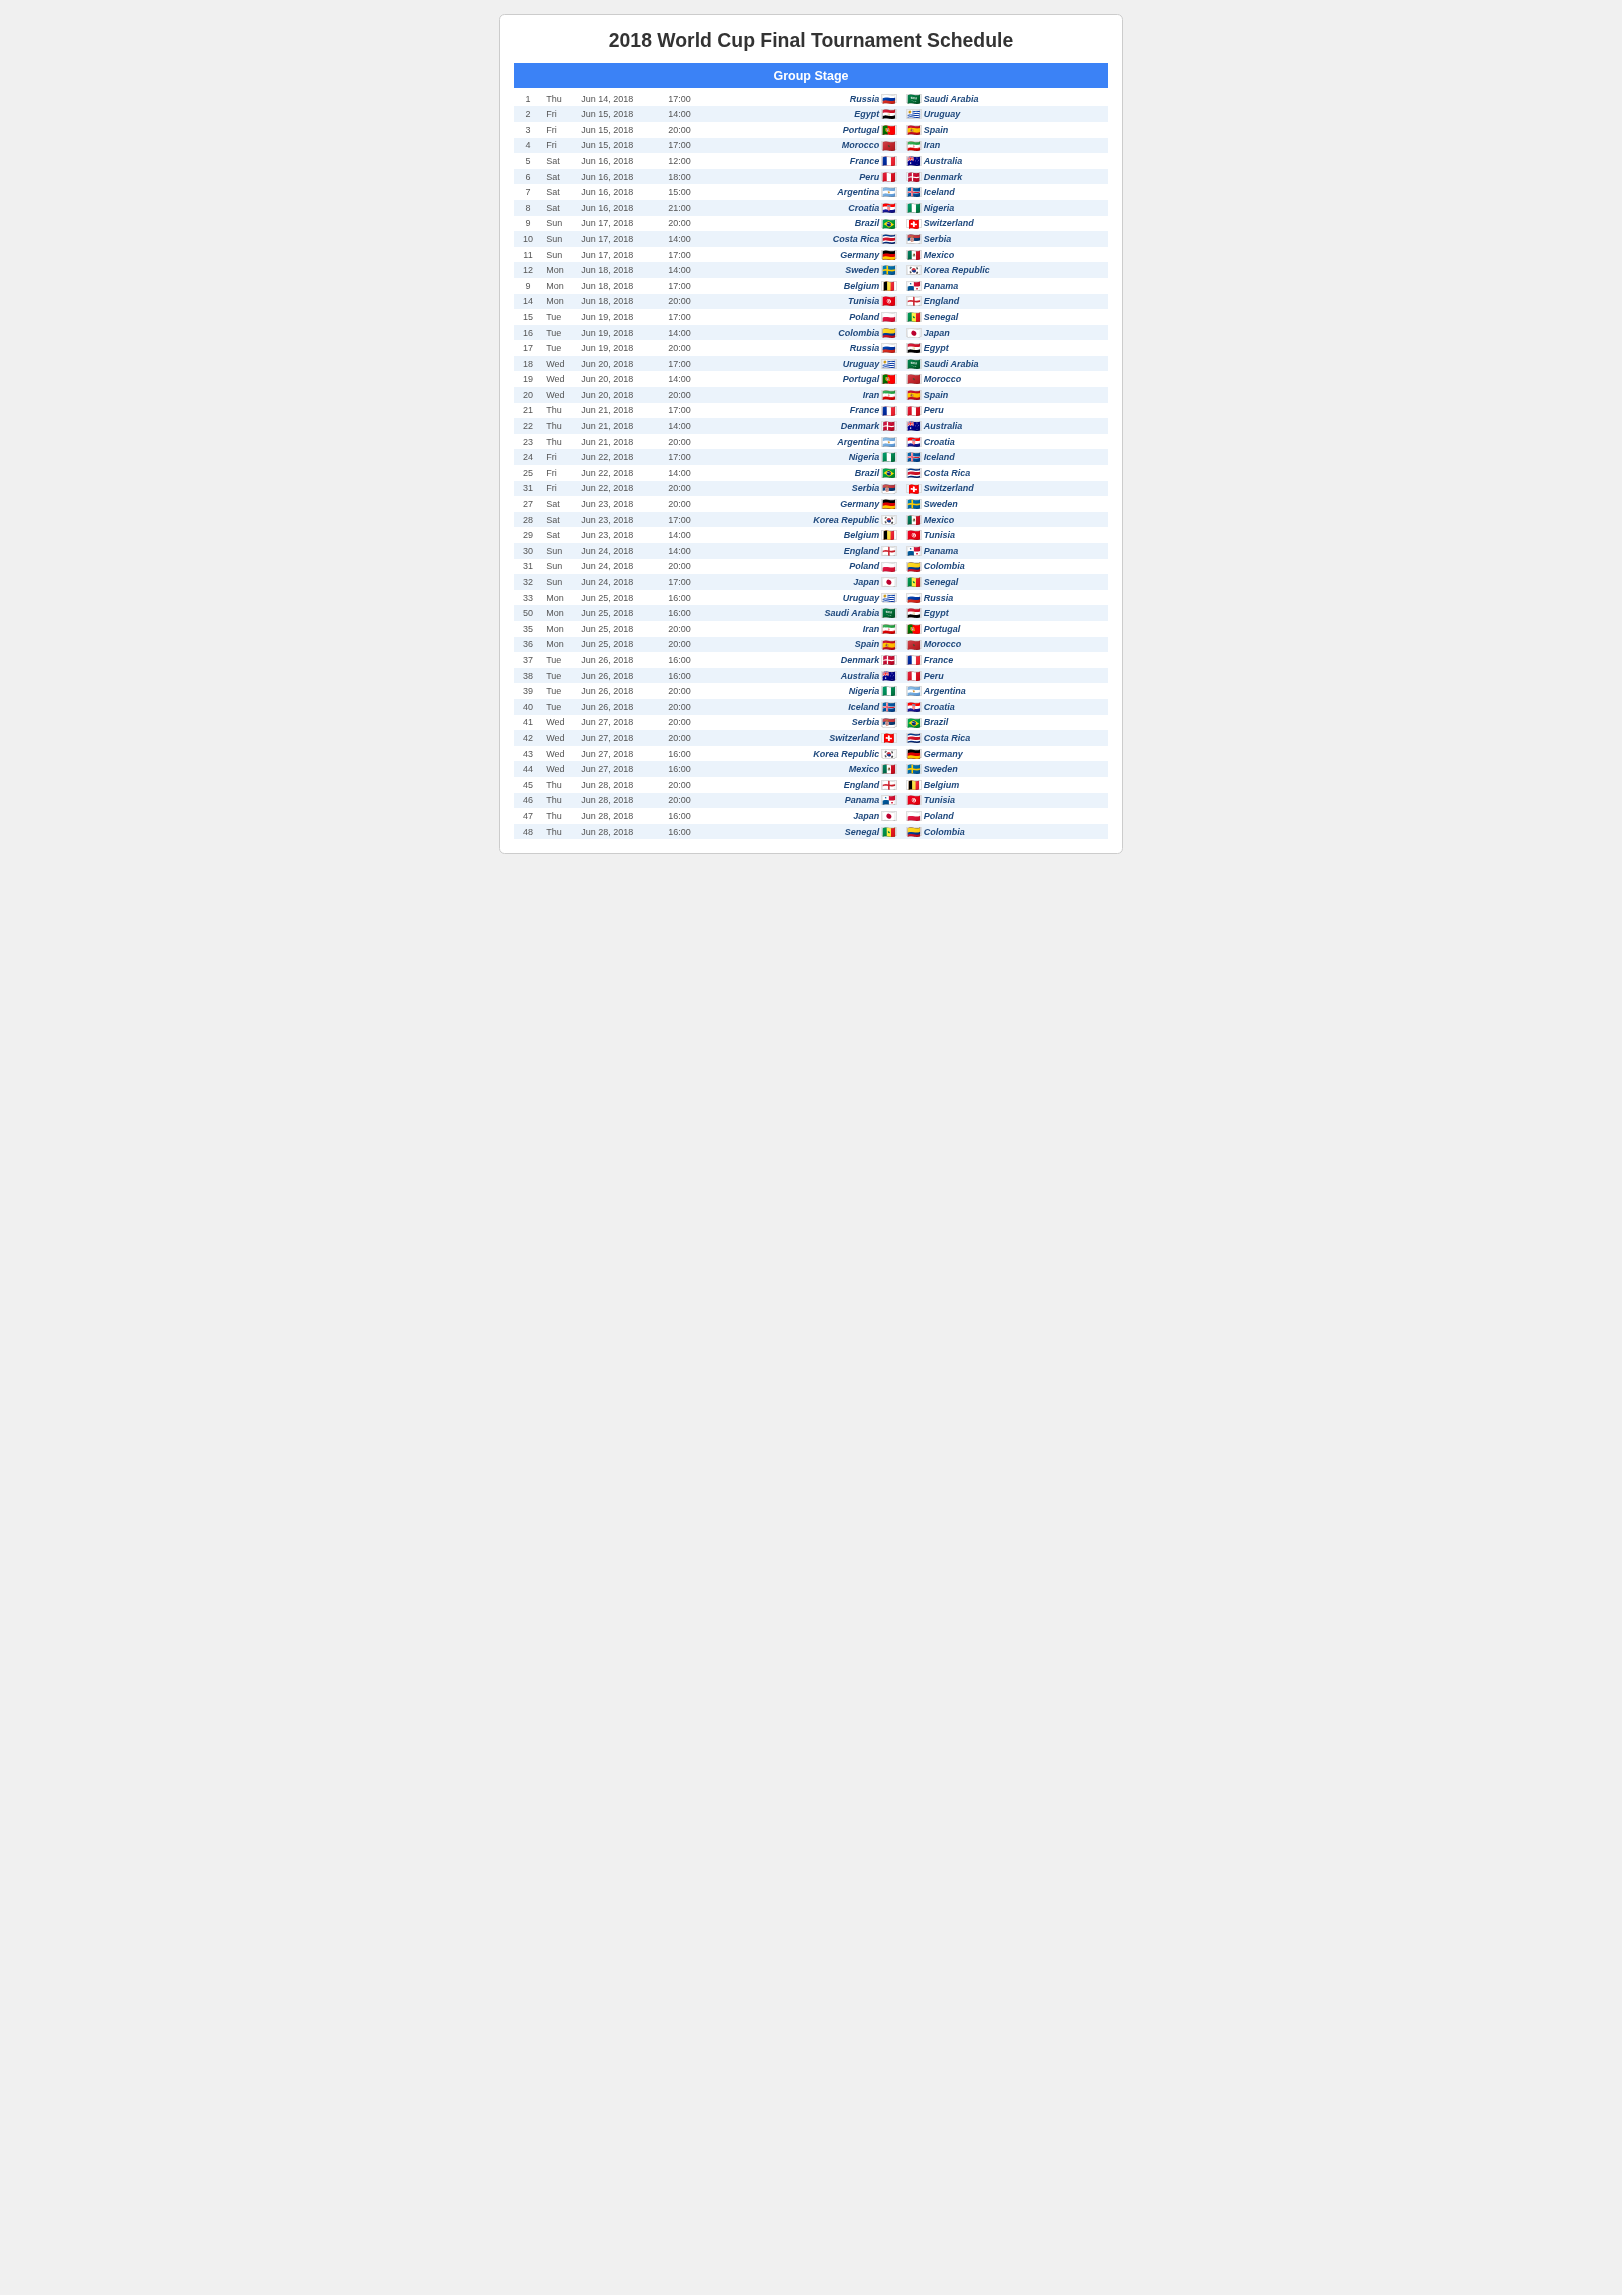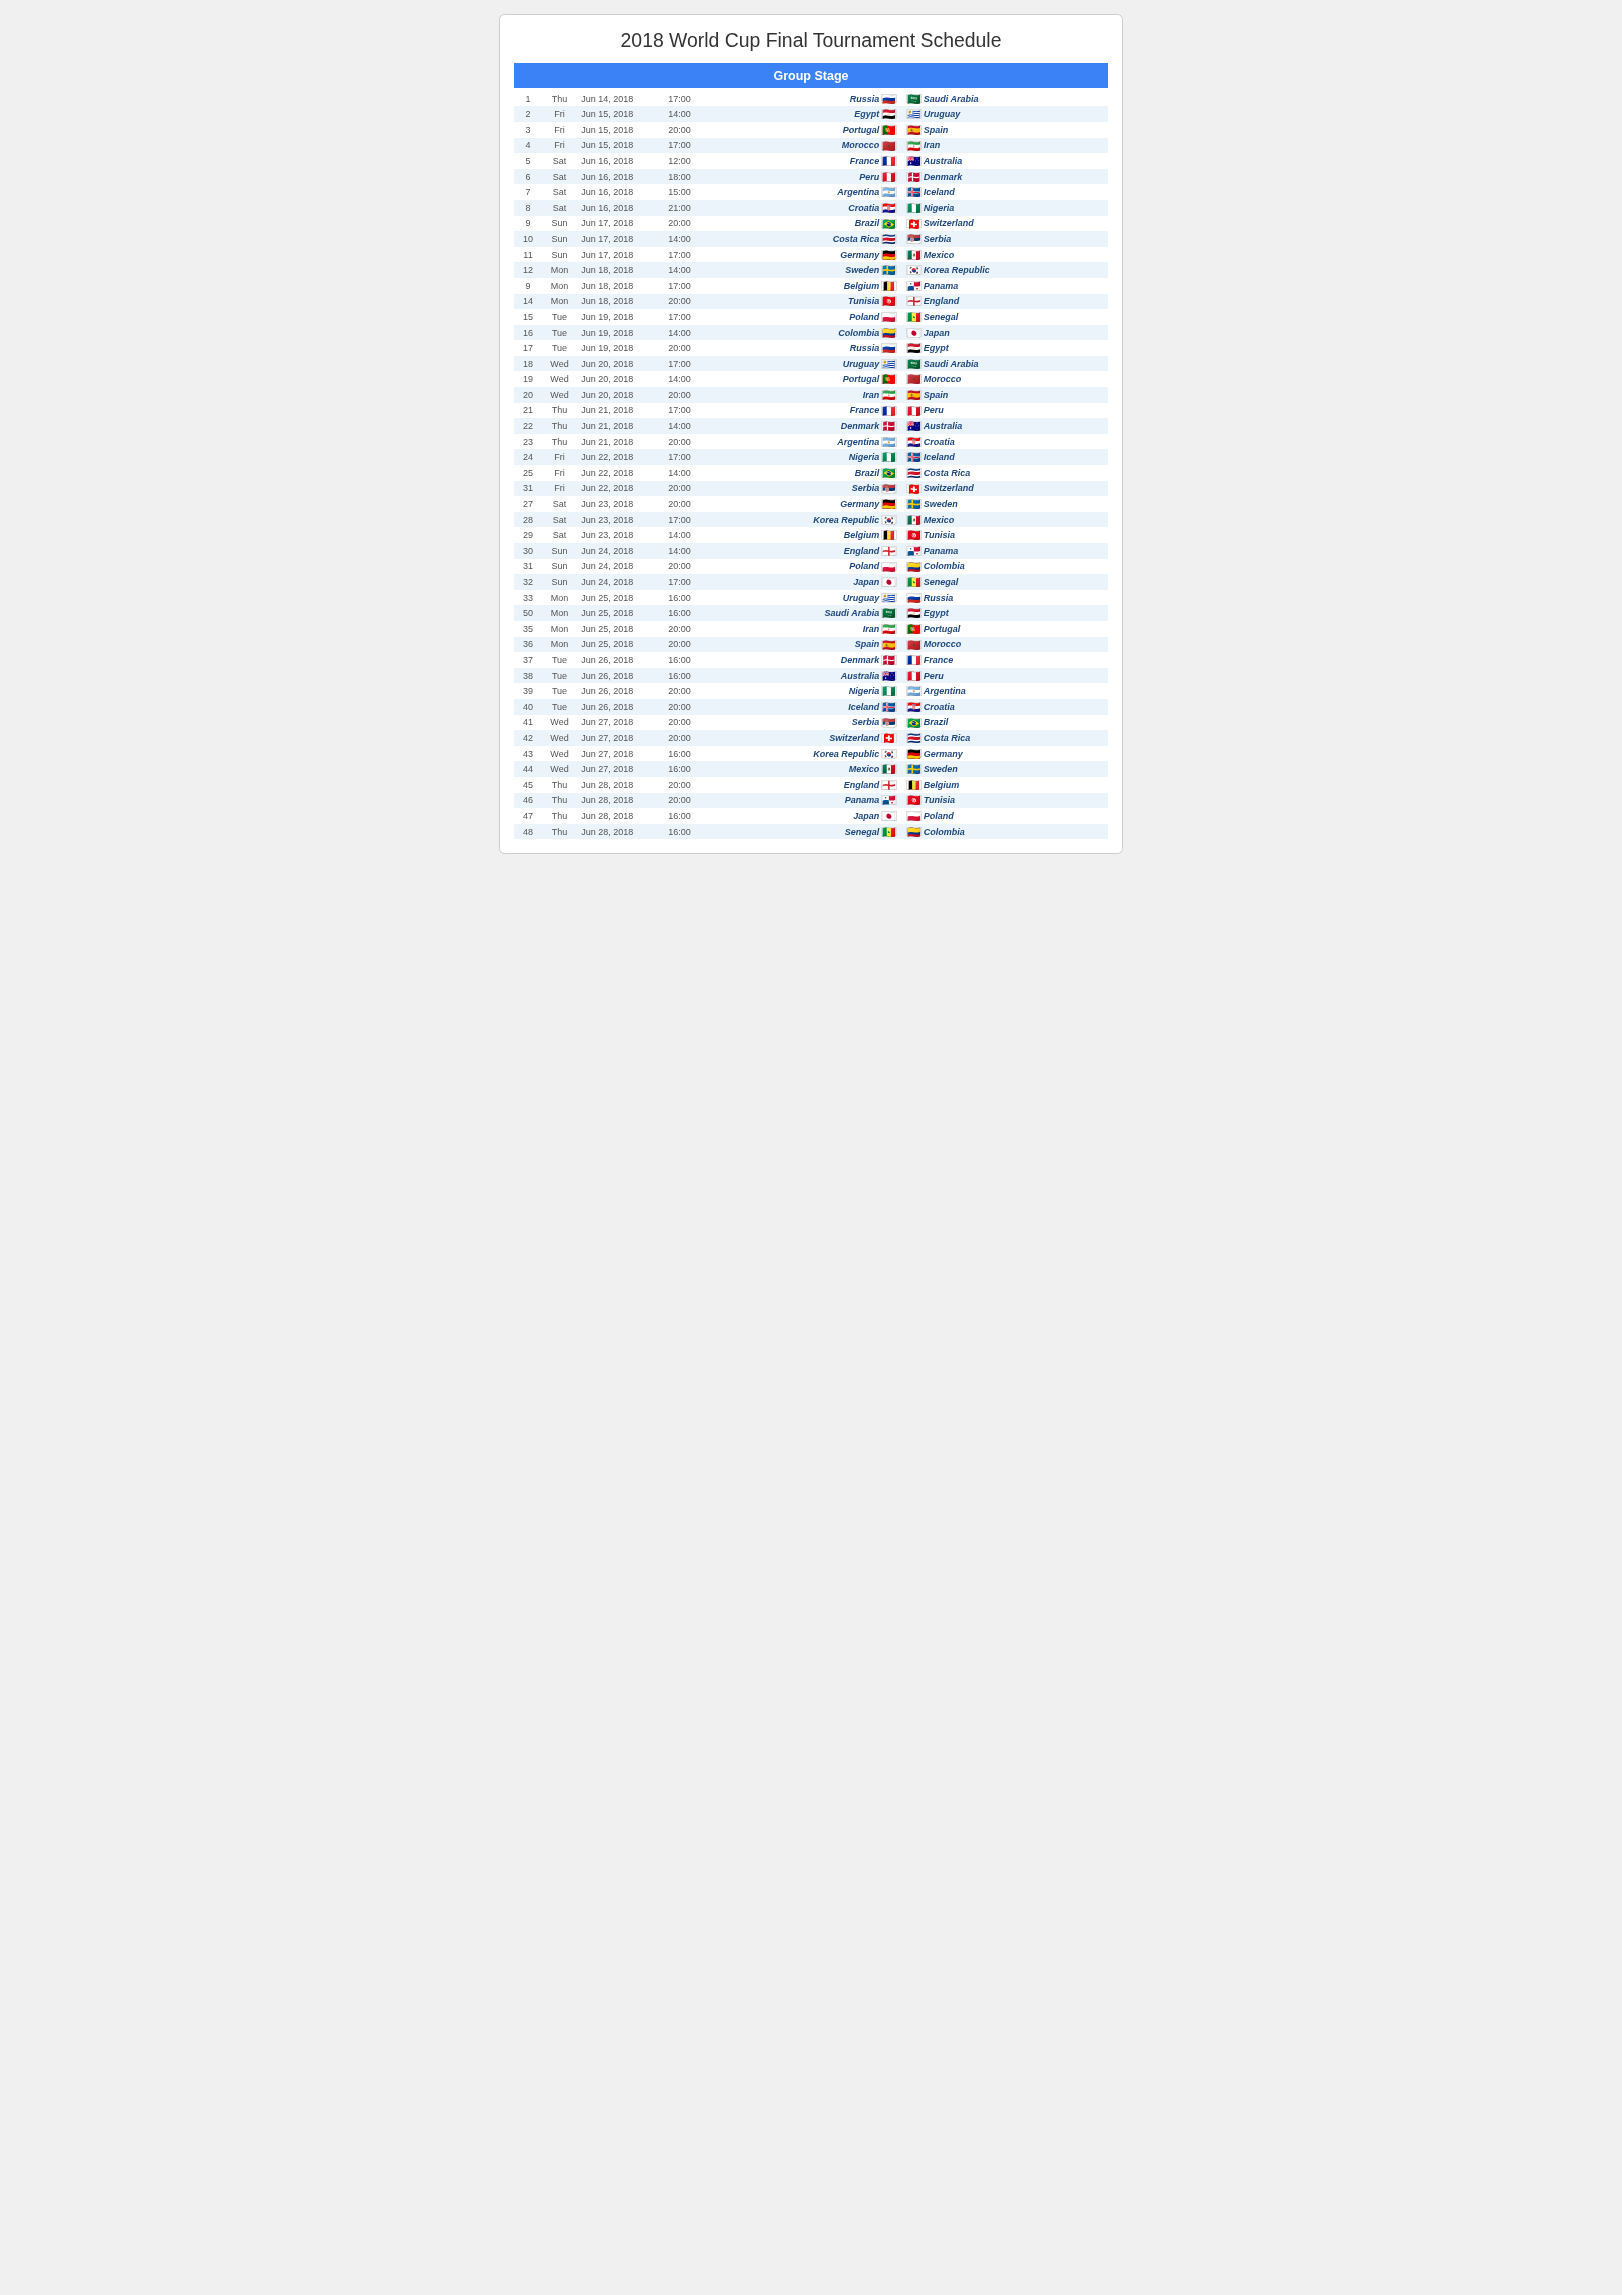"2018 World Cup Final Tournament" .main-title { font-weight: normal -> bold }
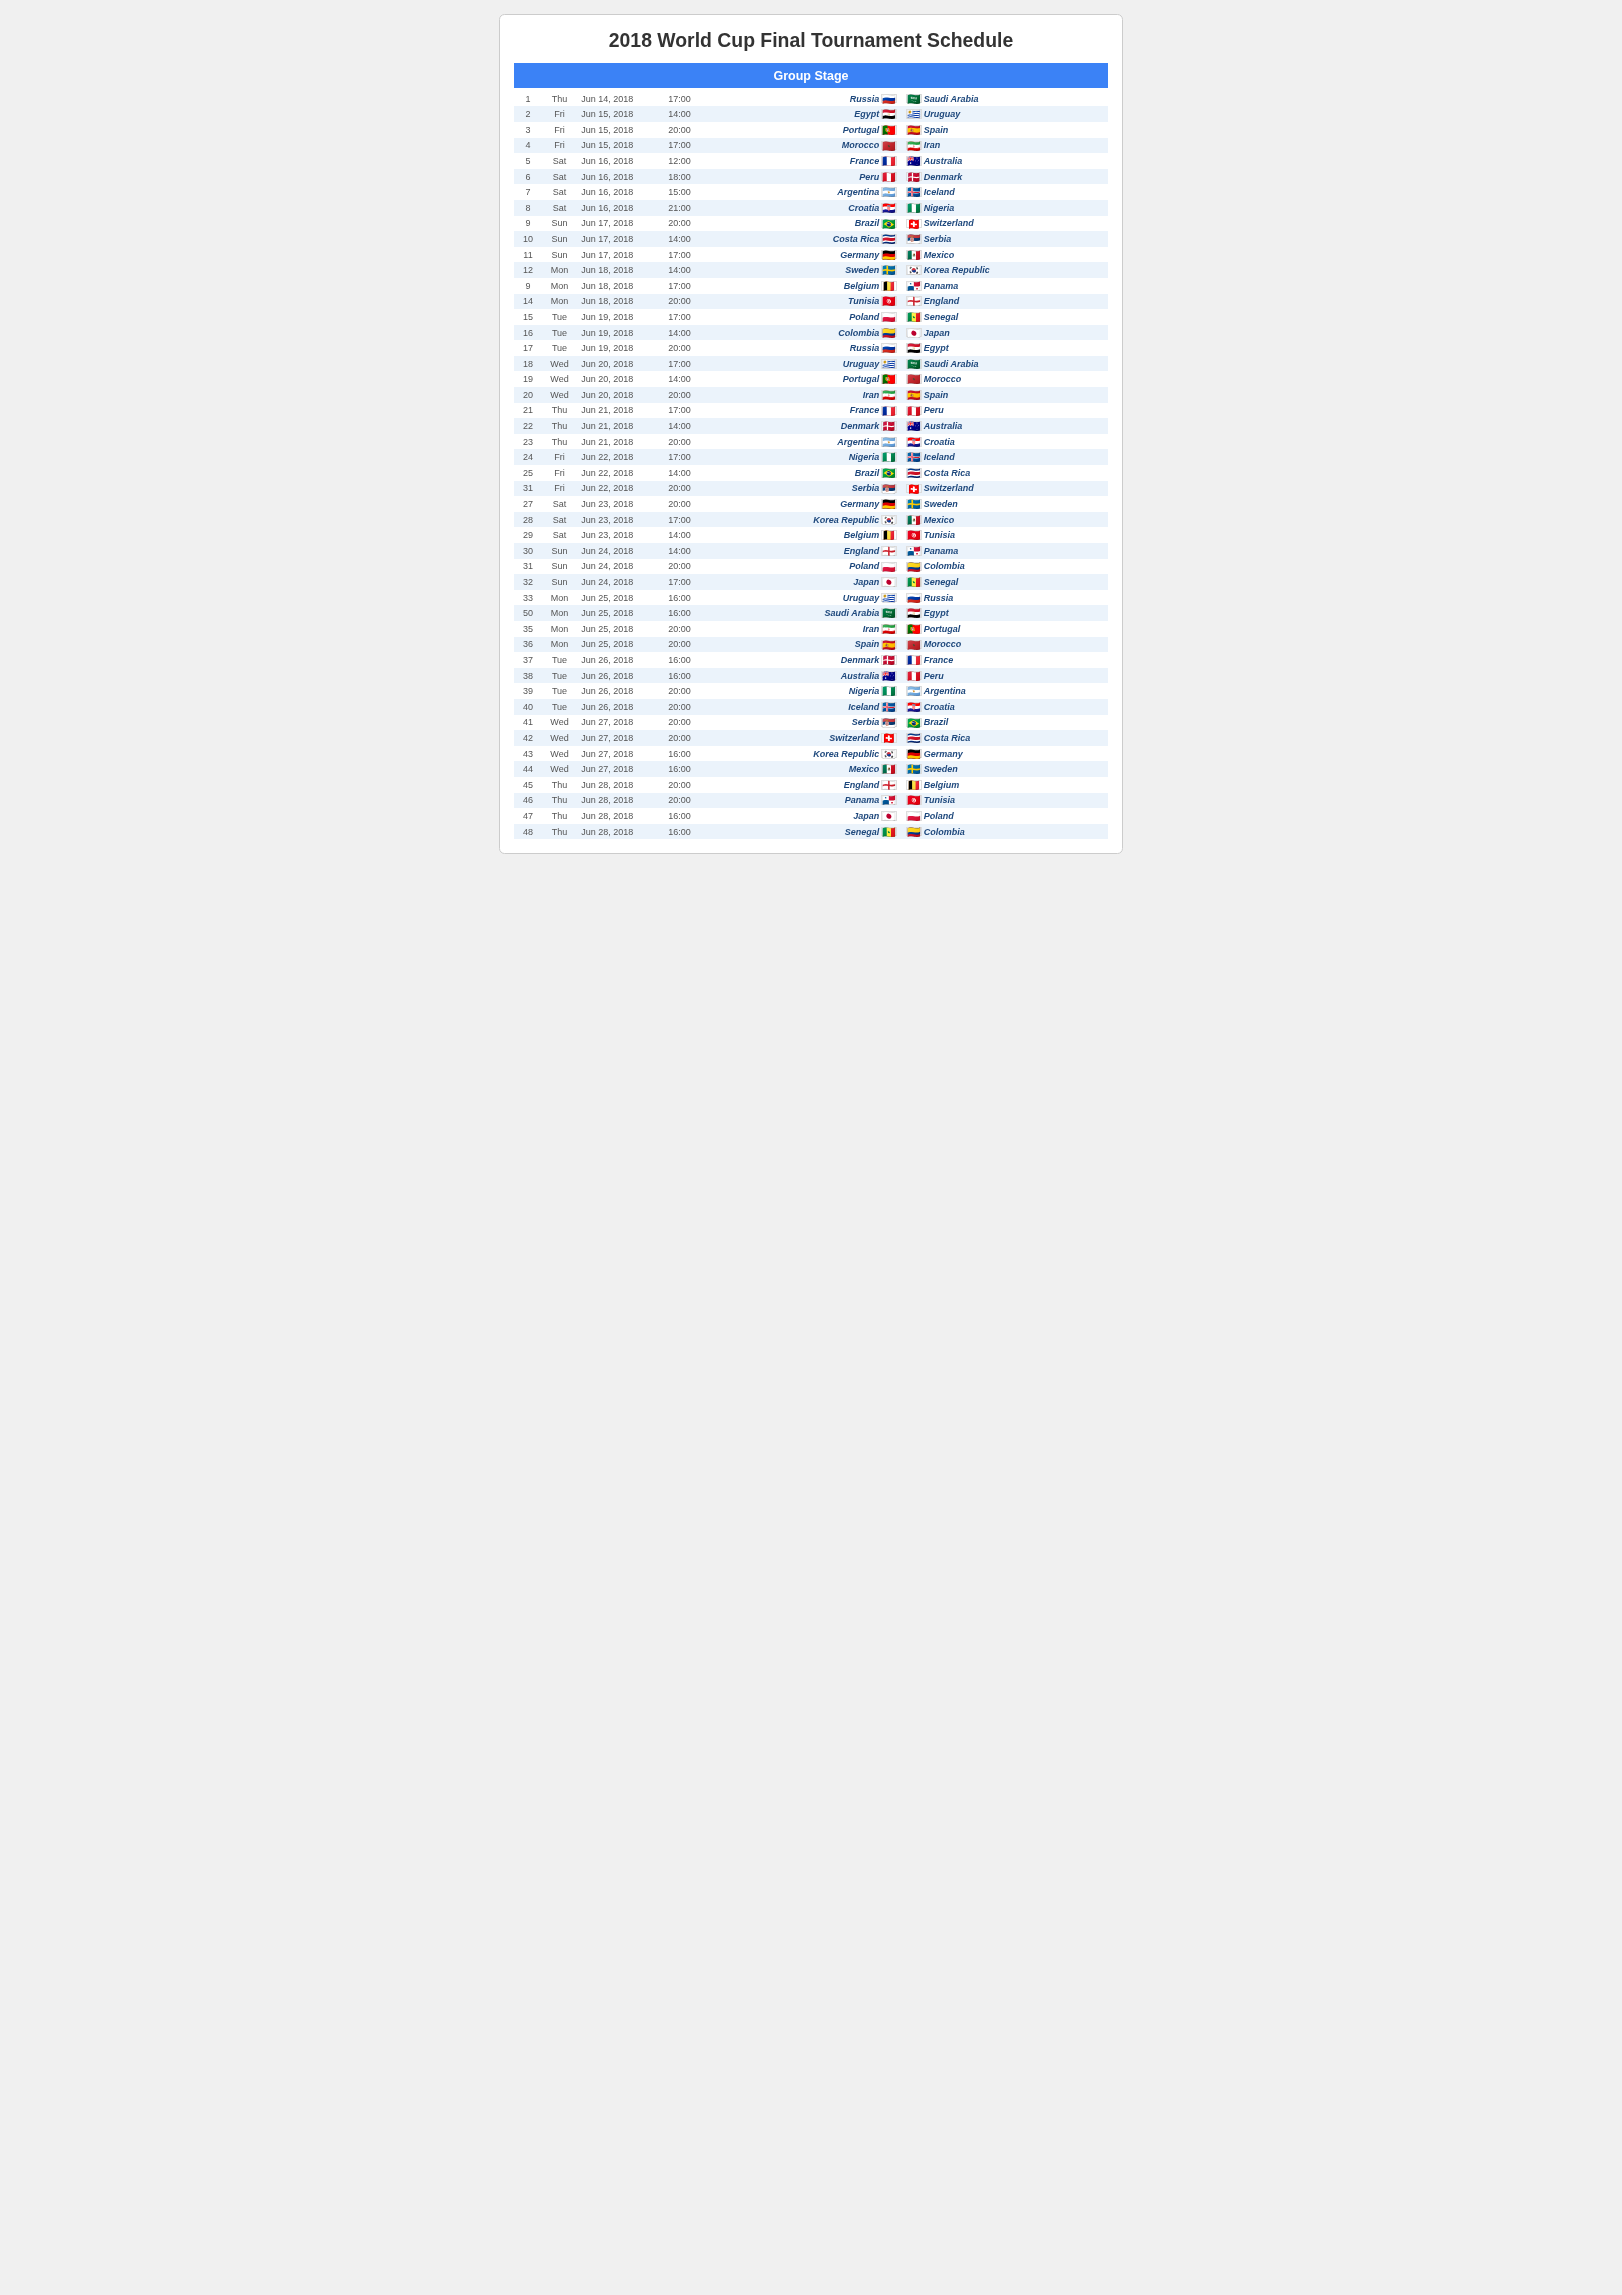"Thu" .col-day { text-align: center -> none }
